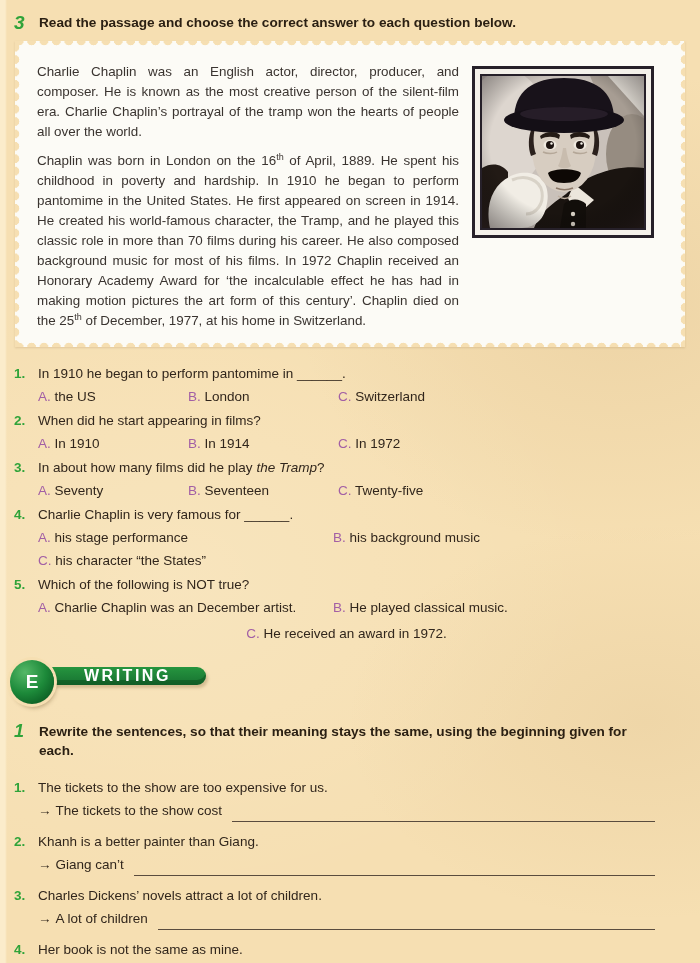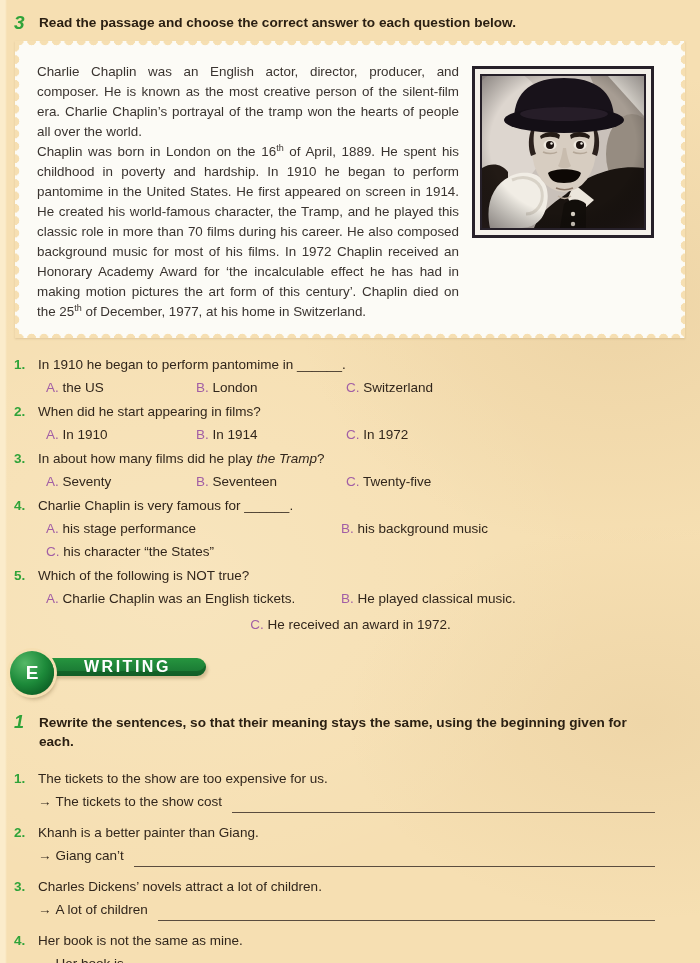"Chaplin was born in London" .passage-col p + p { margin-top: none -> 9px }
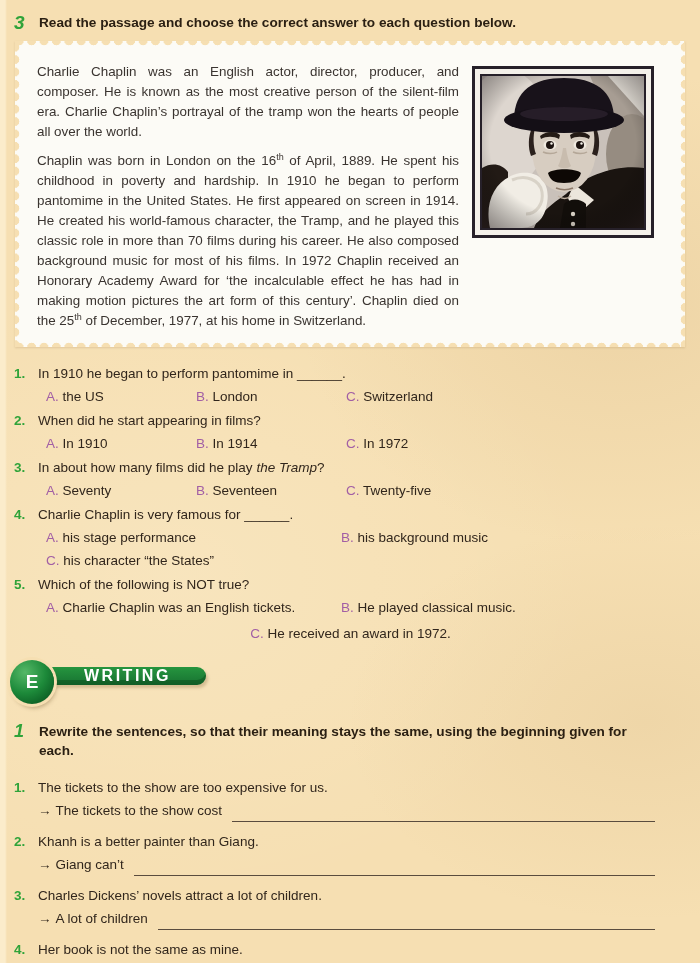"A. the US" .opt-row { margin-left: 32px -> 24px }
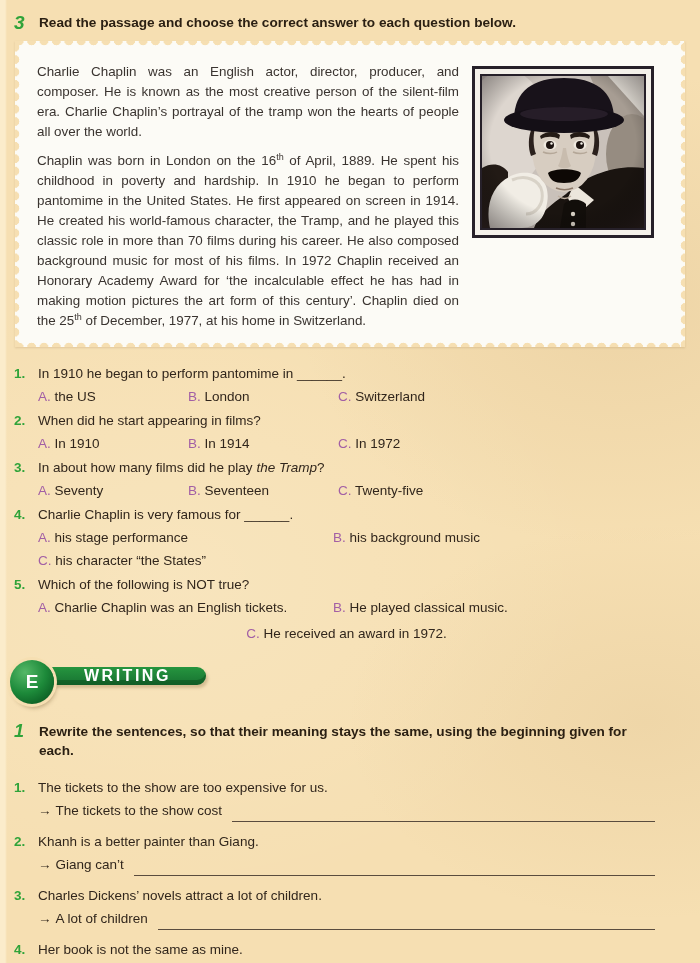"Charlie Chaplin was an English tickets." span { text: English tickets -> December artist }
